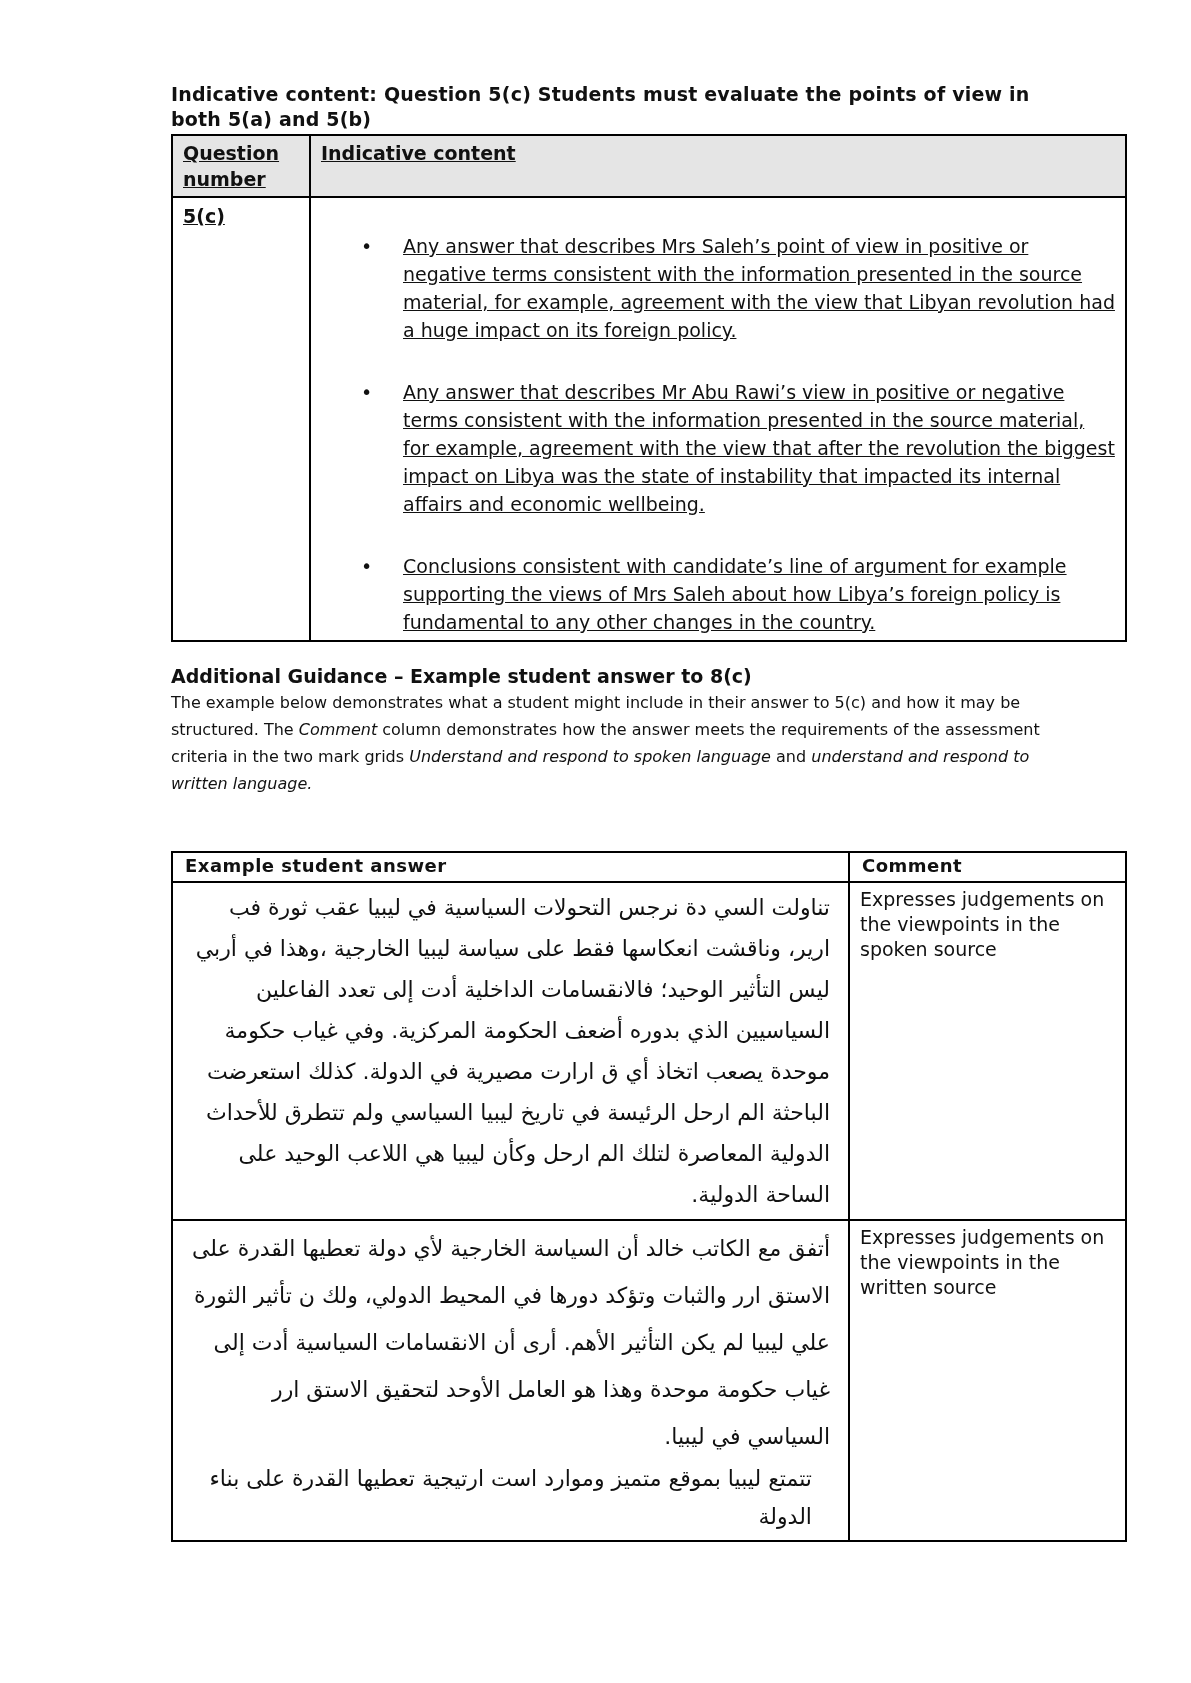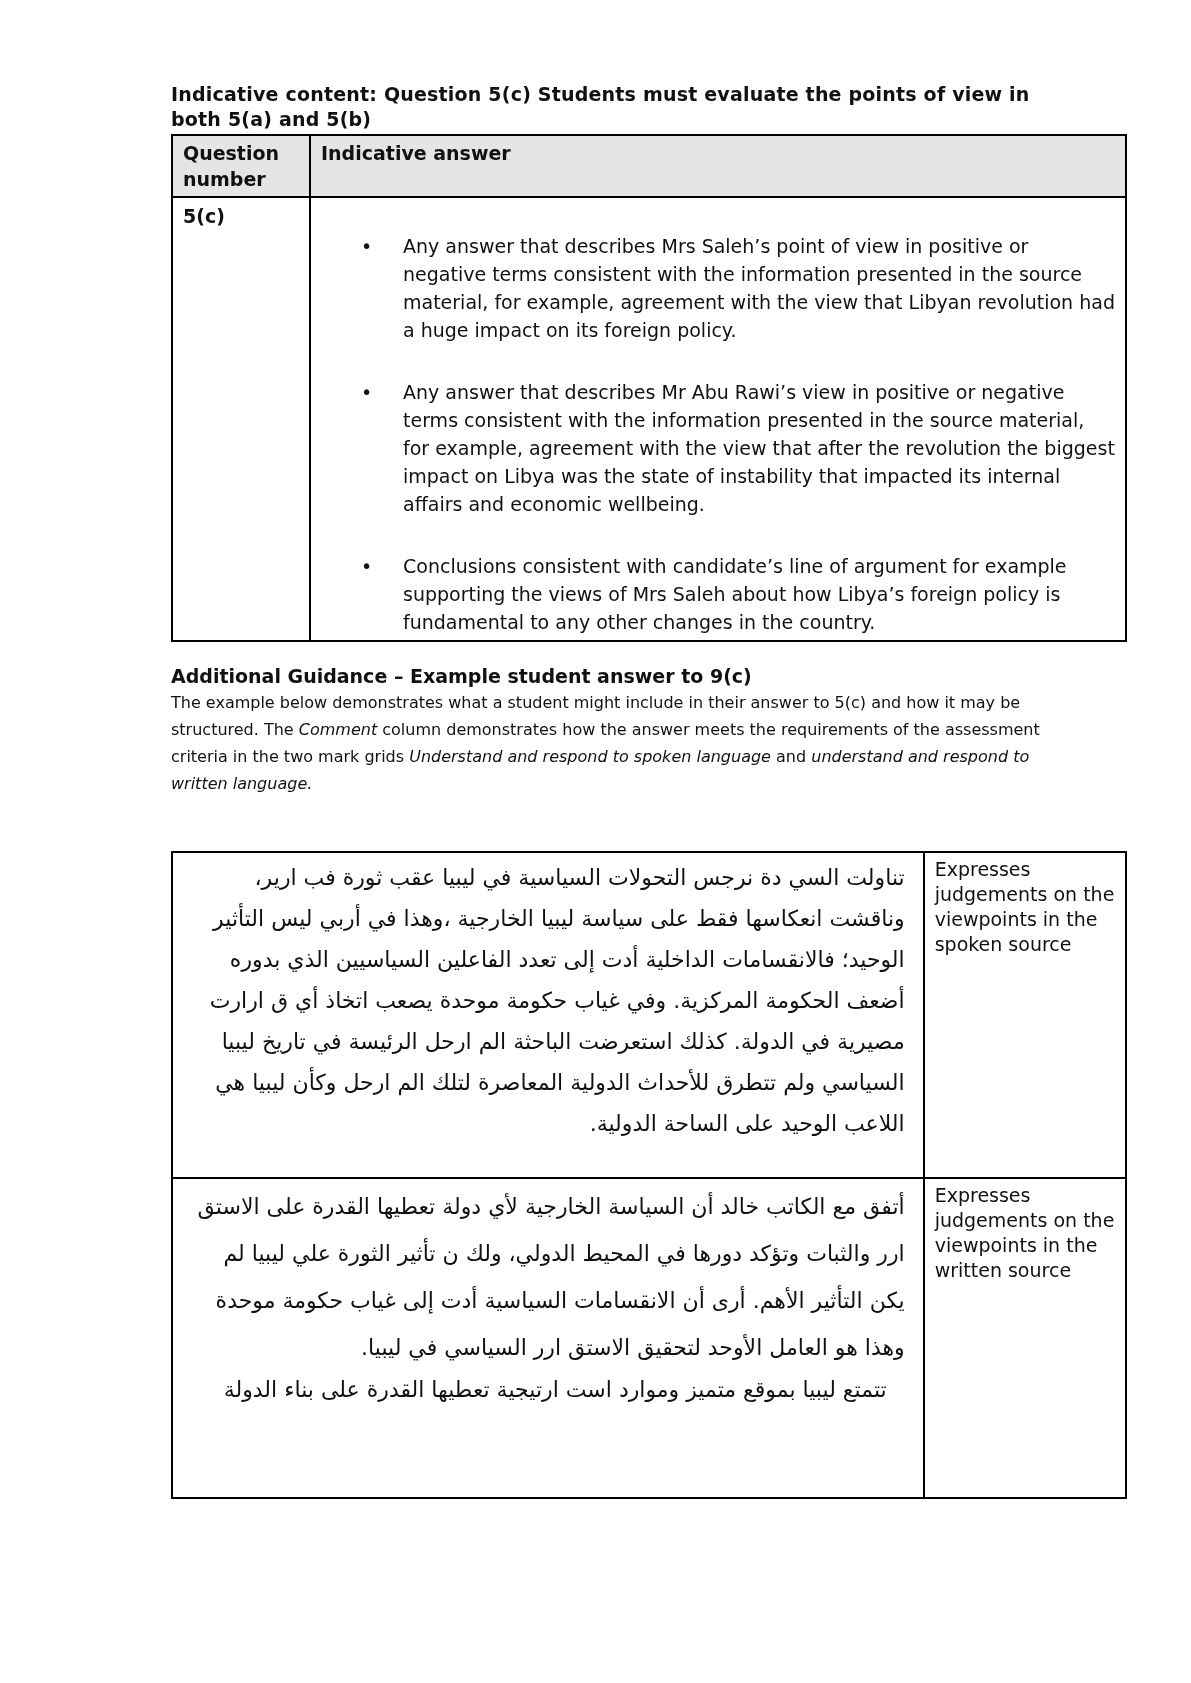"Question number" .t1 { text-decoration: none -> underline }
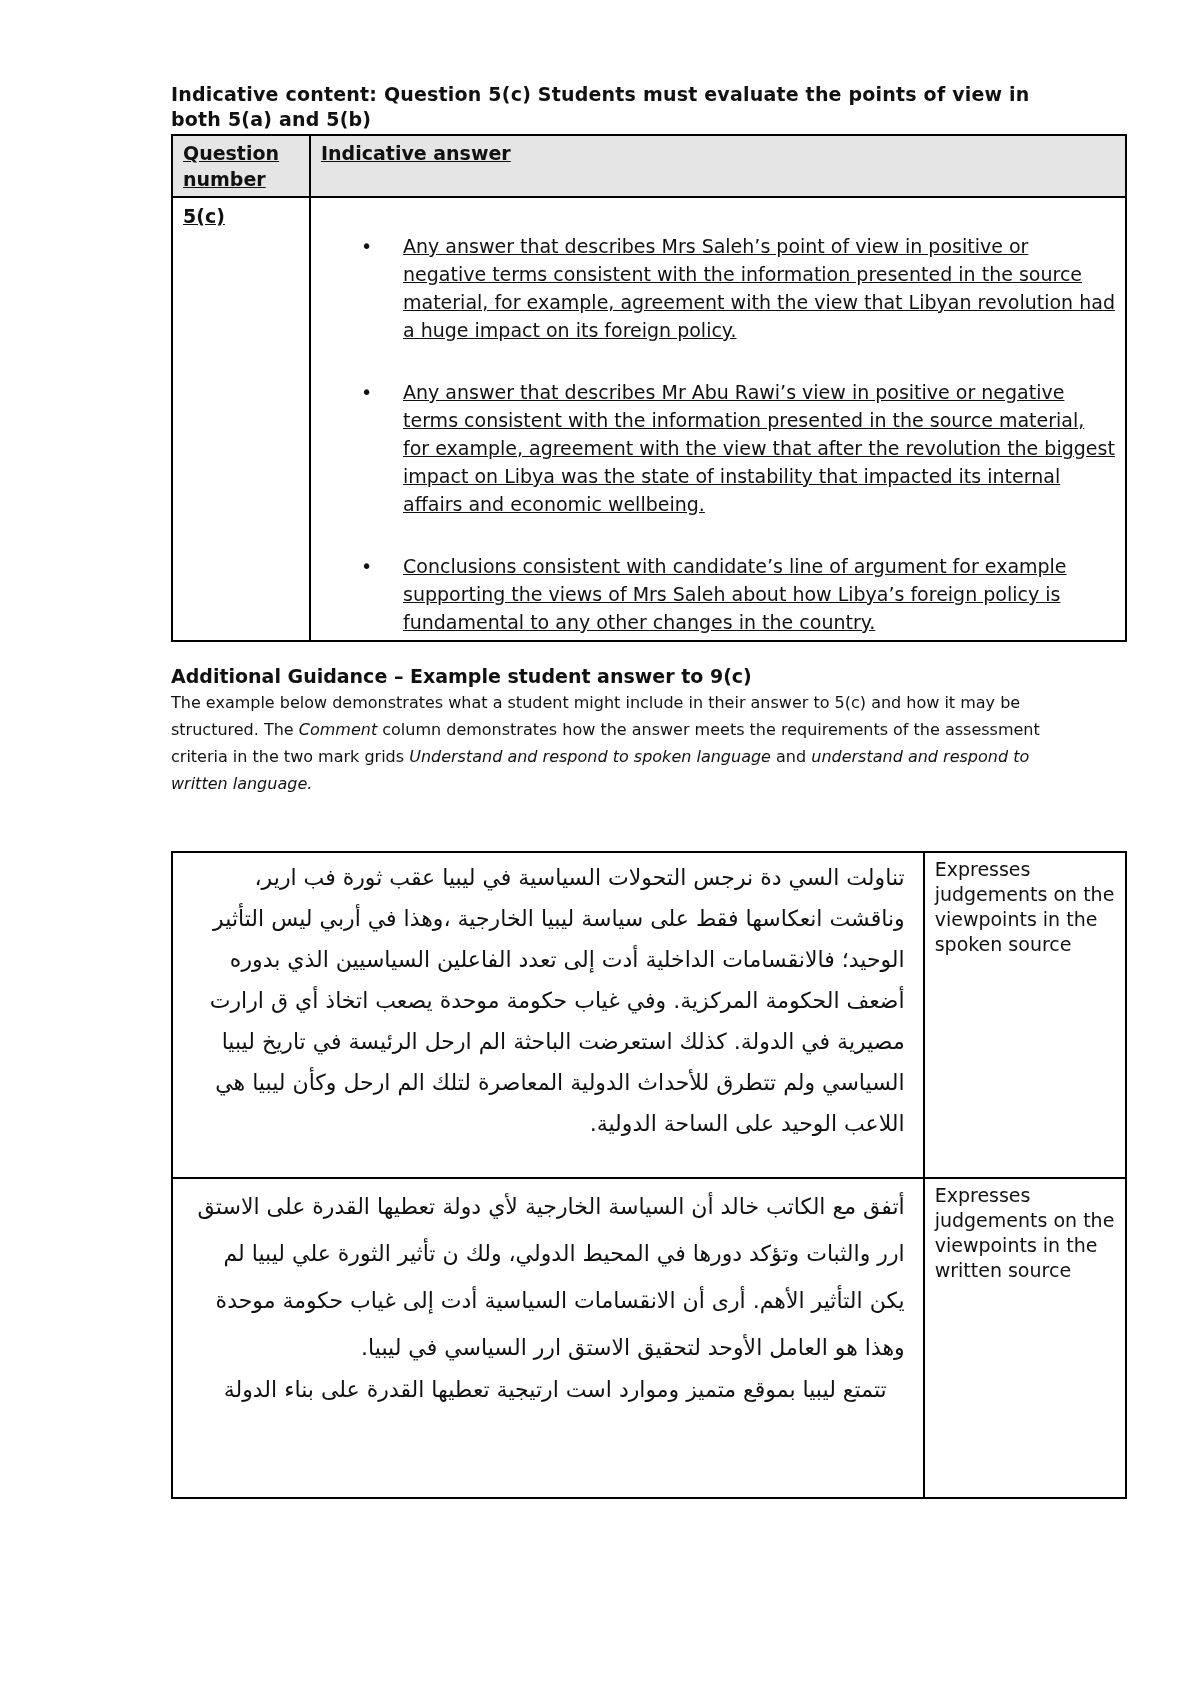"Indicative answer" th { text: answer -> content }
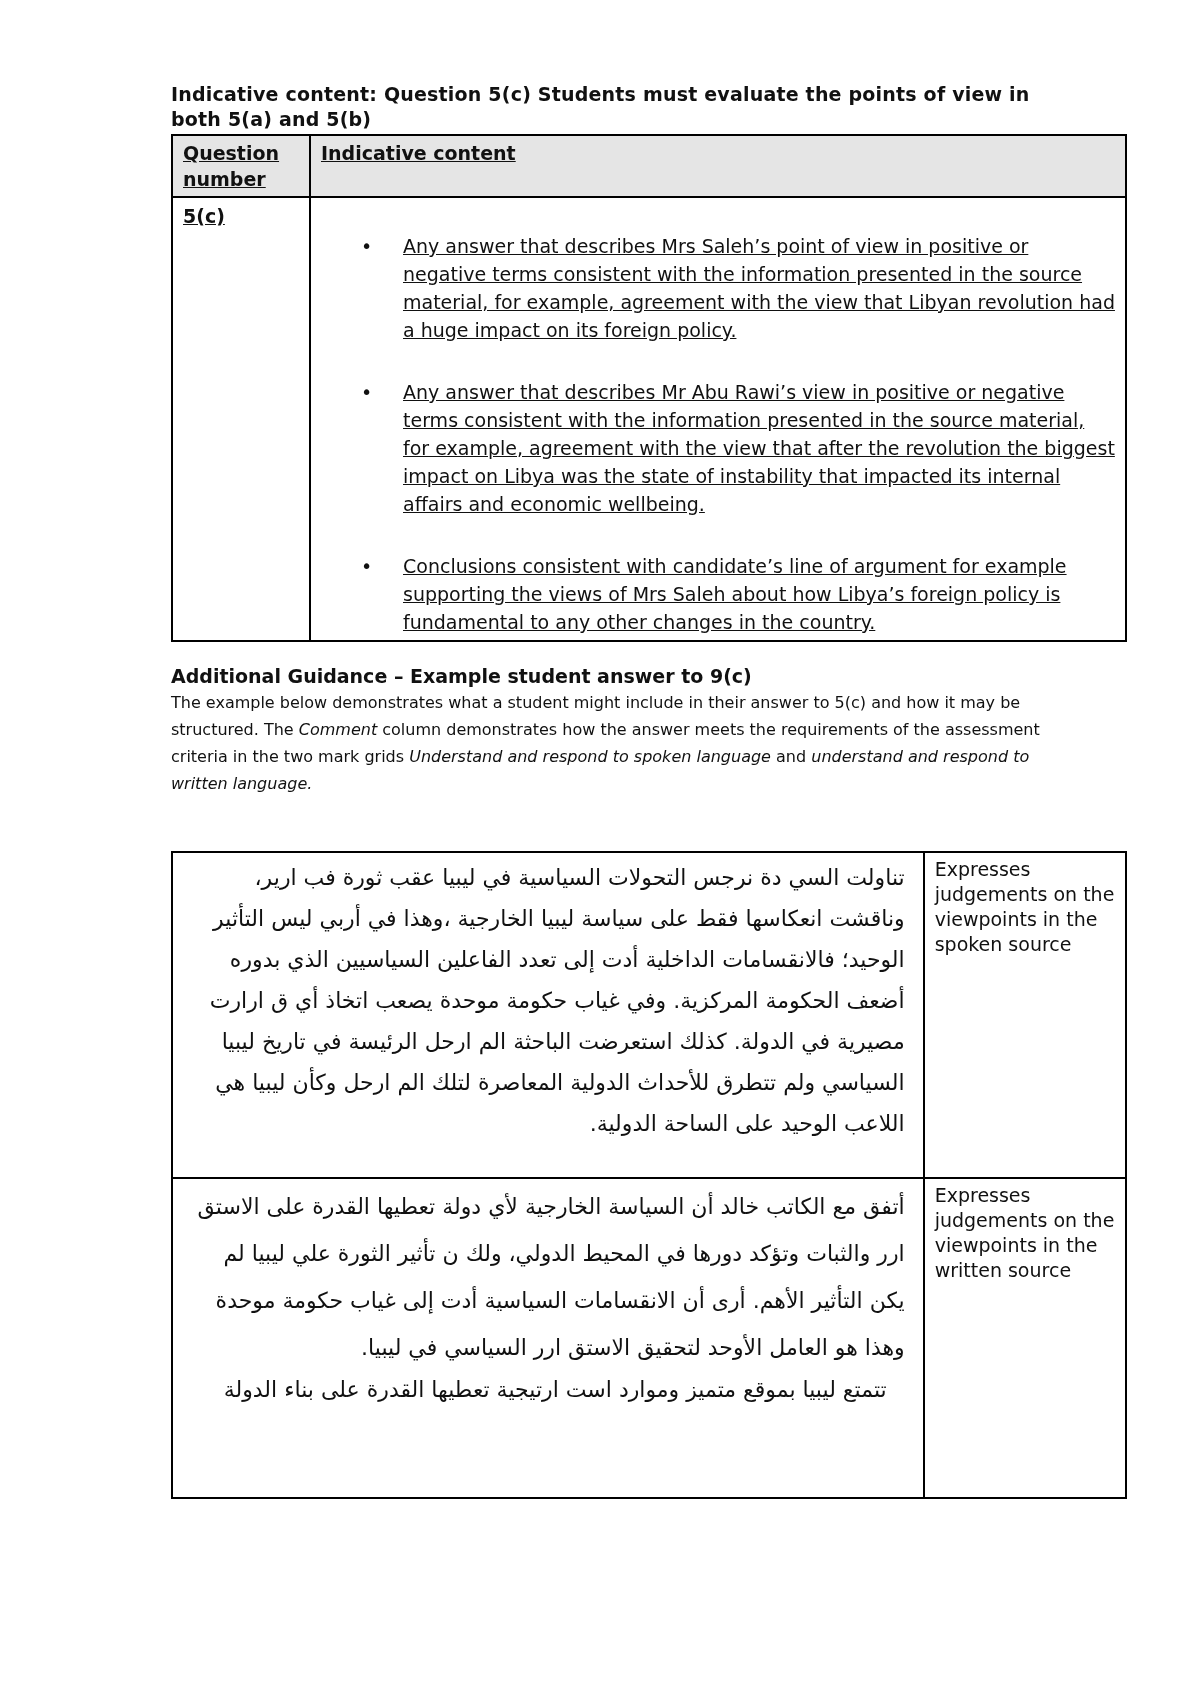"Additional Guidance – Example student" div.gh { text: 9 -> 8 }
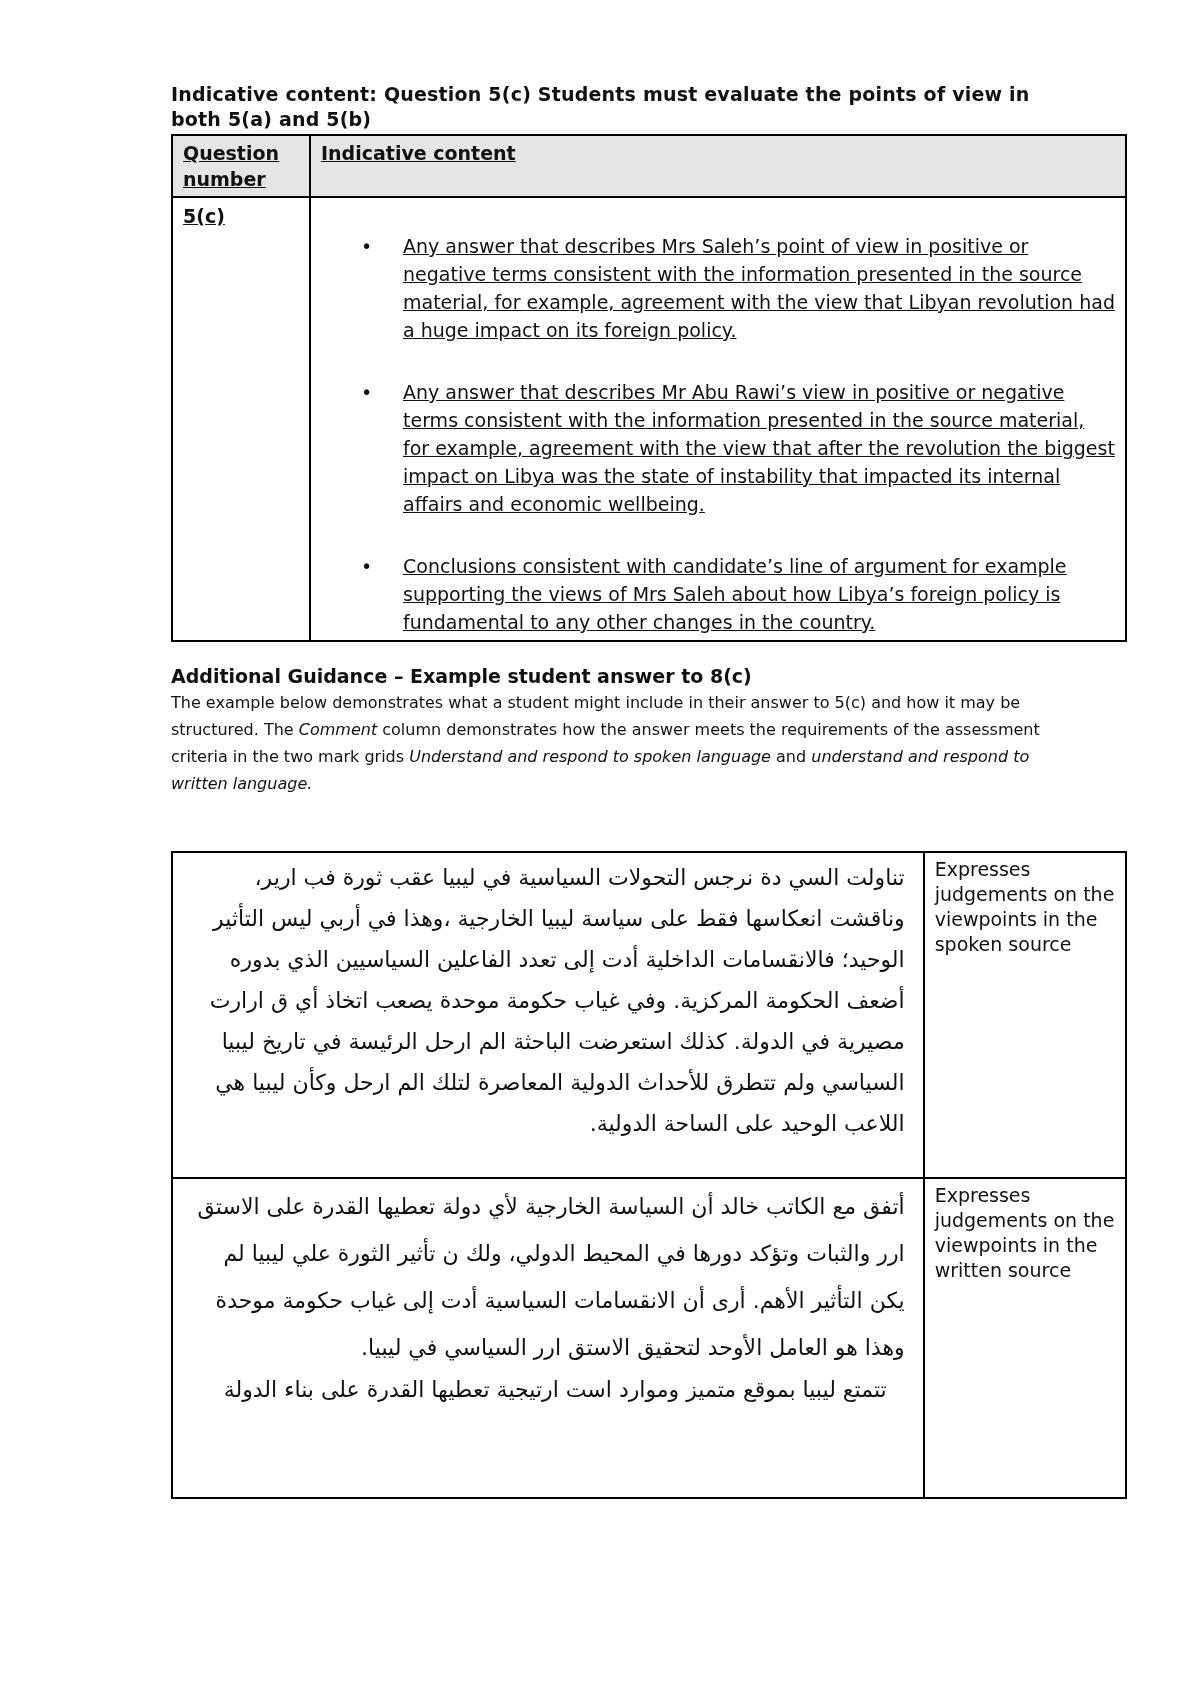"Example student answer" tr { html: none -> <tr> <th>Example student answer</th> <th>Comment</th> </tr> }
